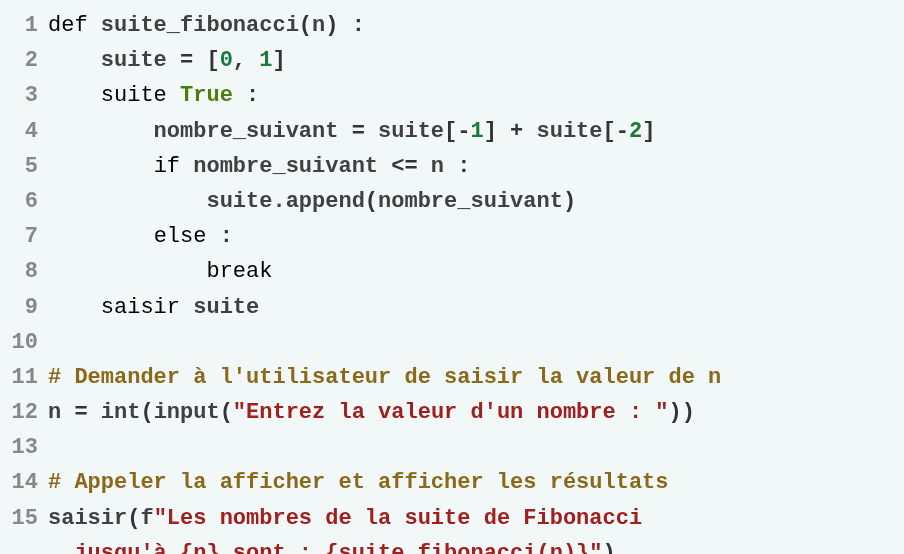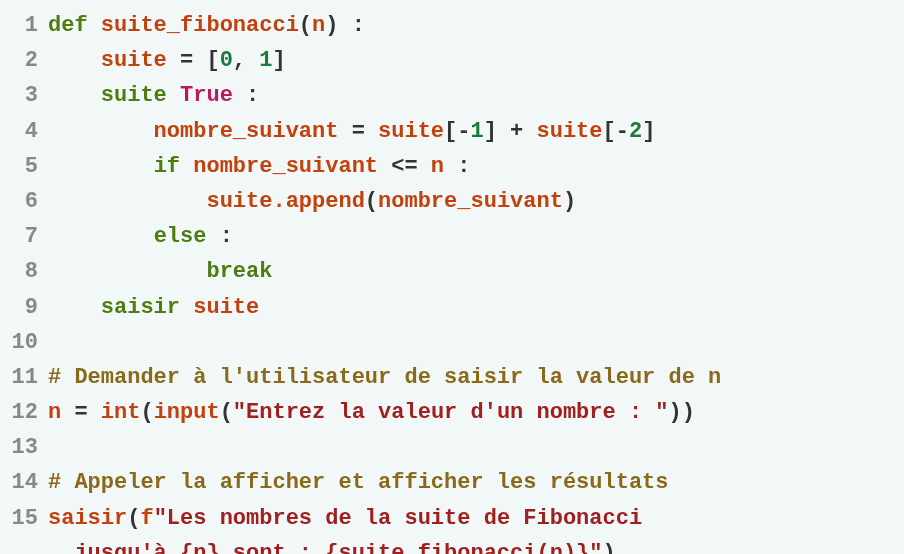"def" .kw { color: #4d7c0f -> #000000; font-weight: bold -> normal }
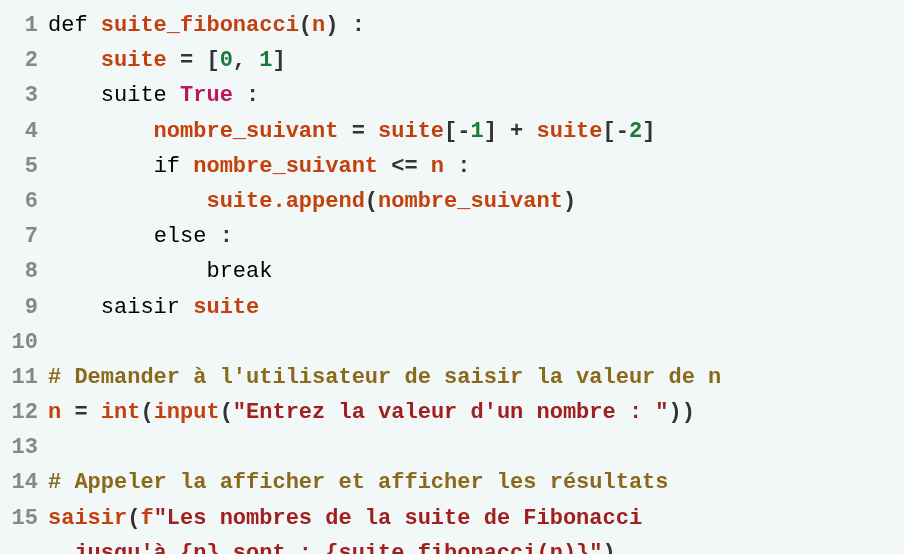"suite_fibonacci" .ident { color: #c2410c -> #404040 }
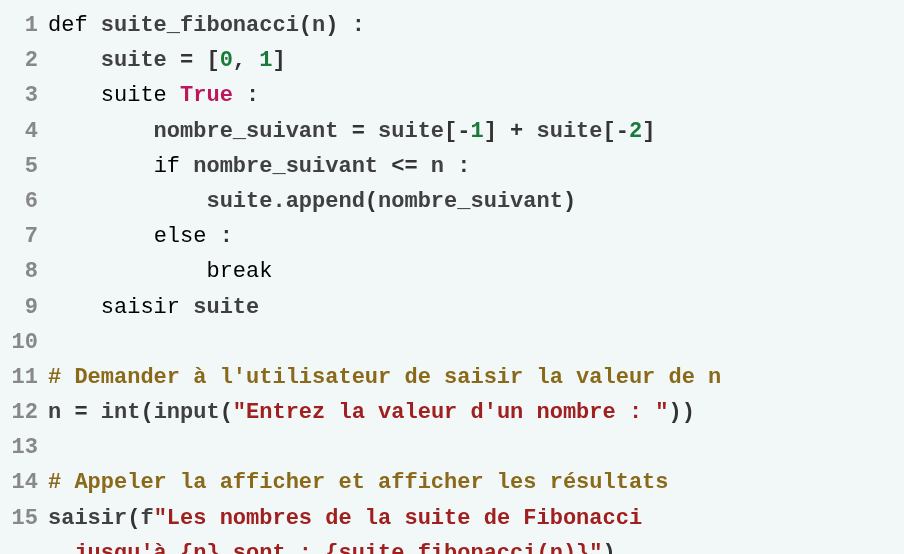"True" .bool { color: #be185d -> #4d7c0f }
